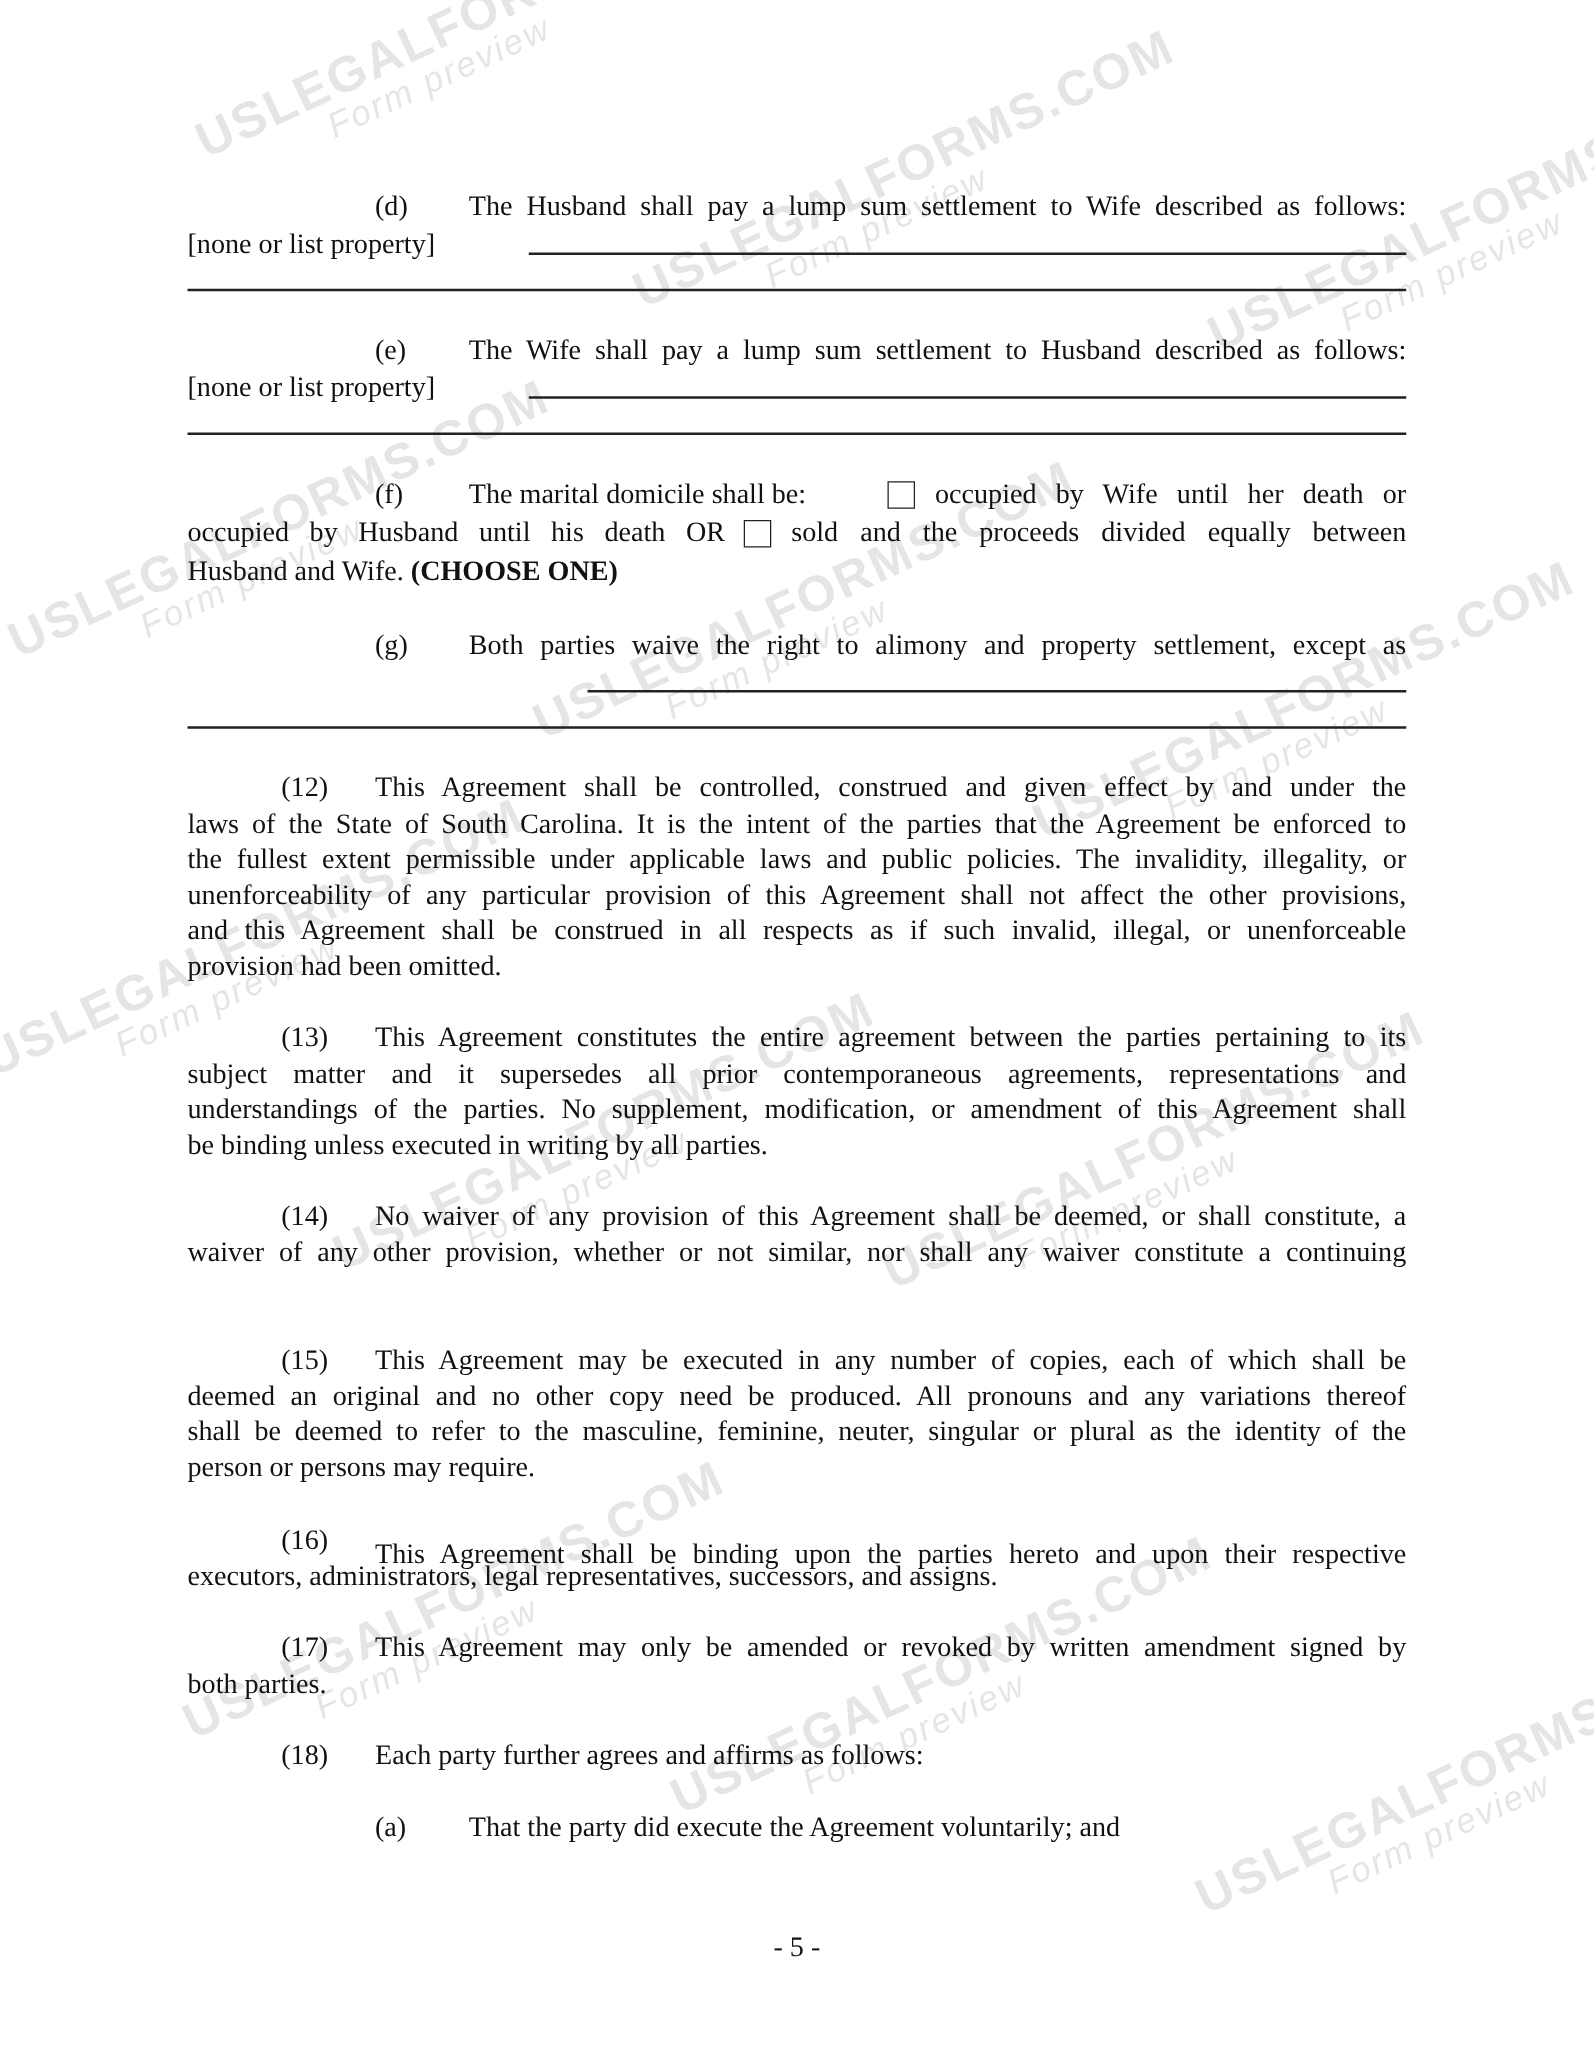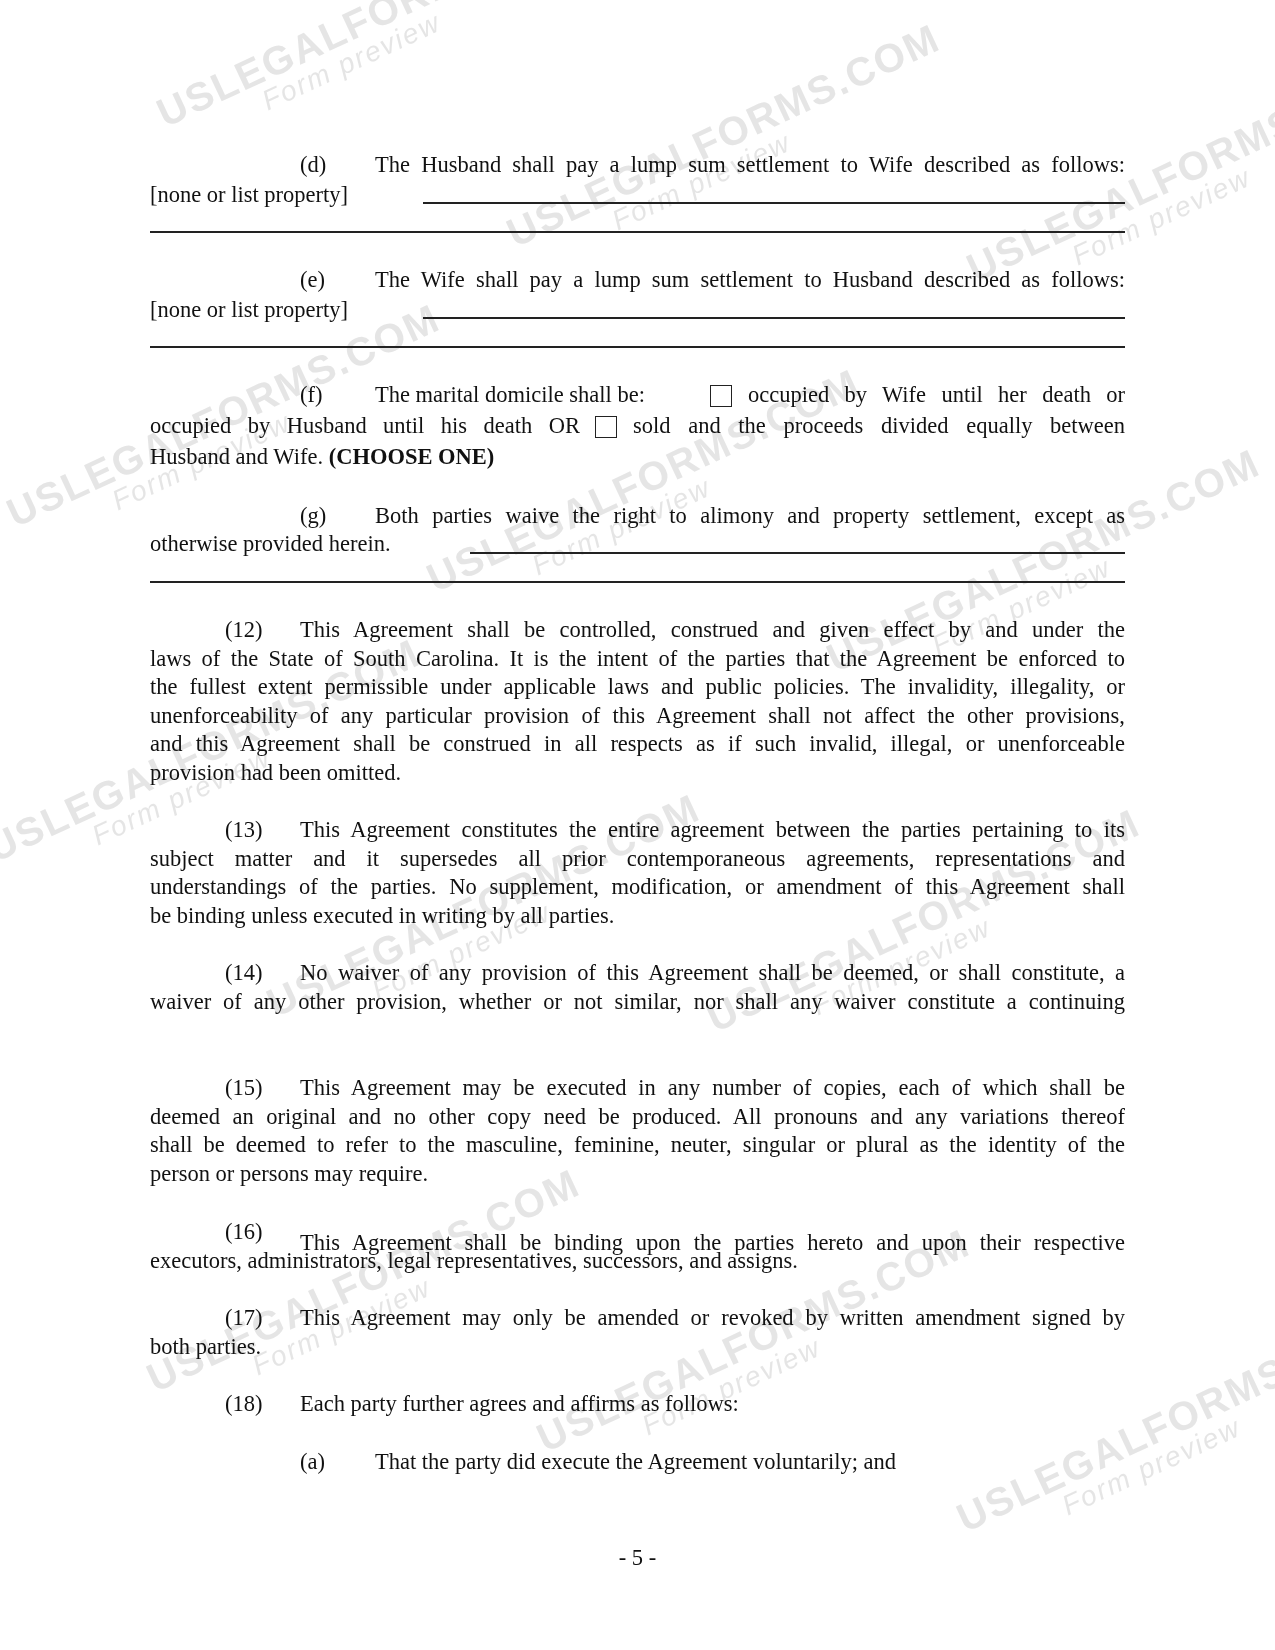"otherwise provided herein." div.line { html: <div>otherwise provided herein.</div> -> none }
